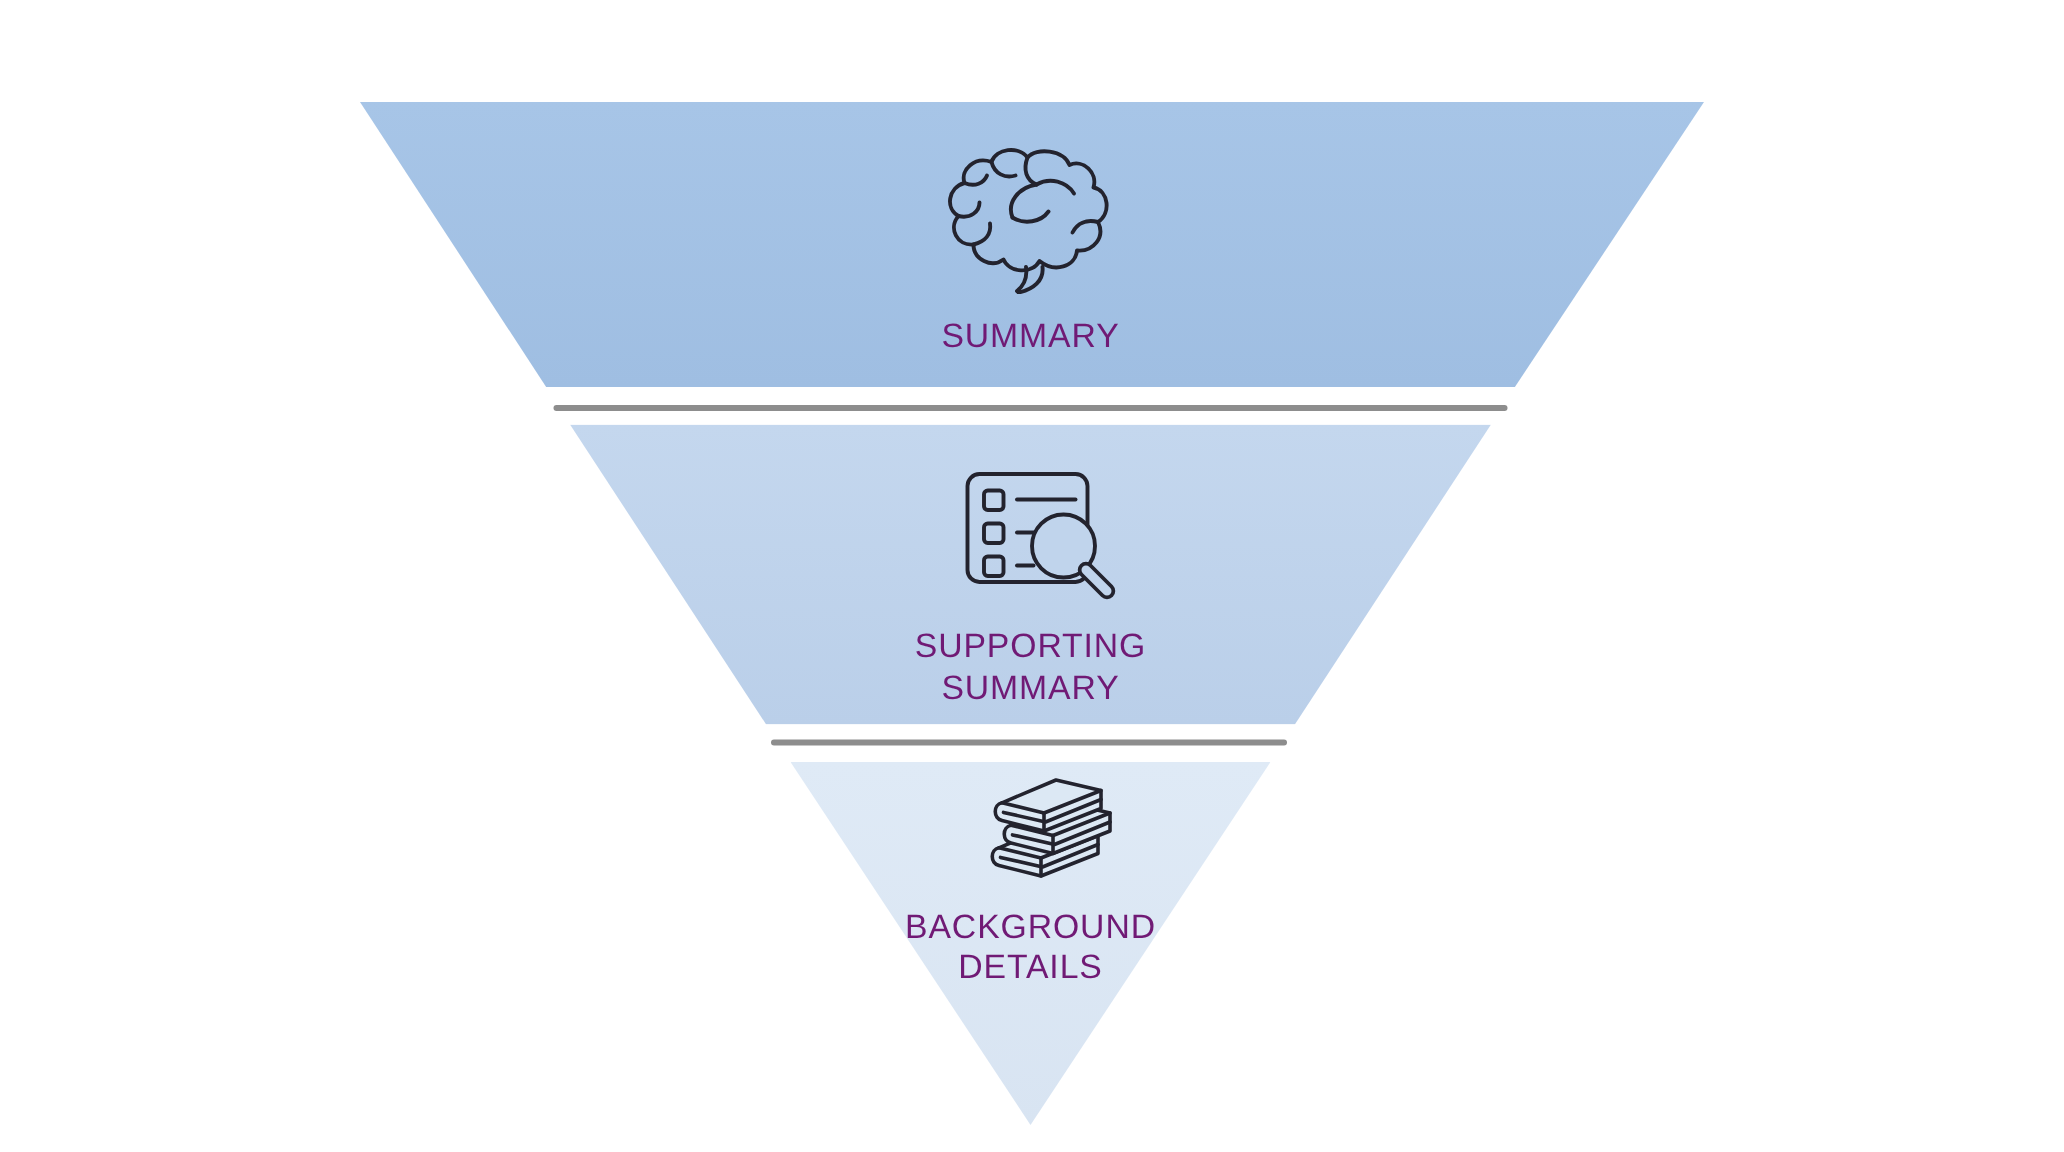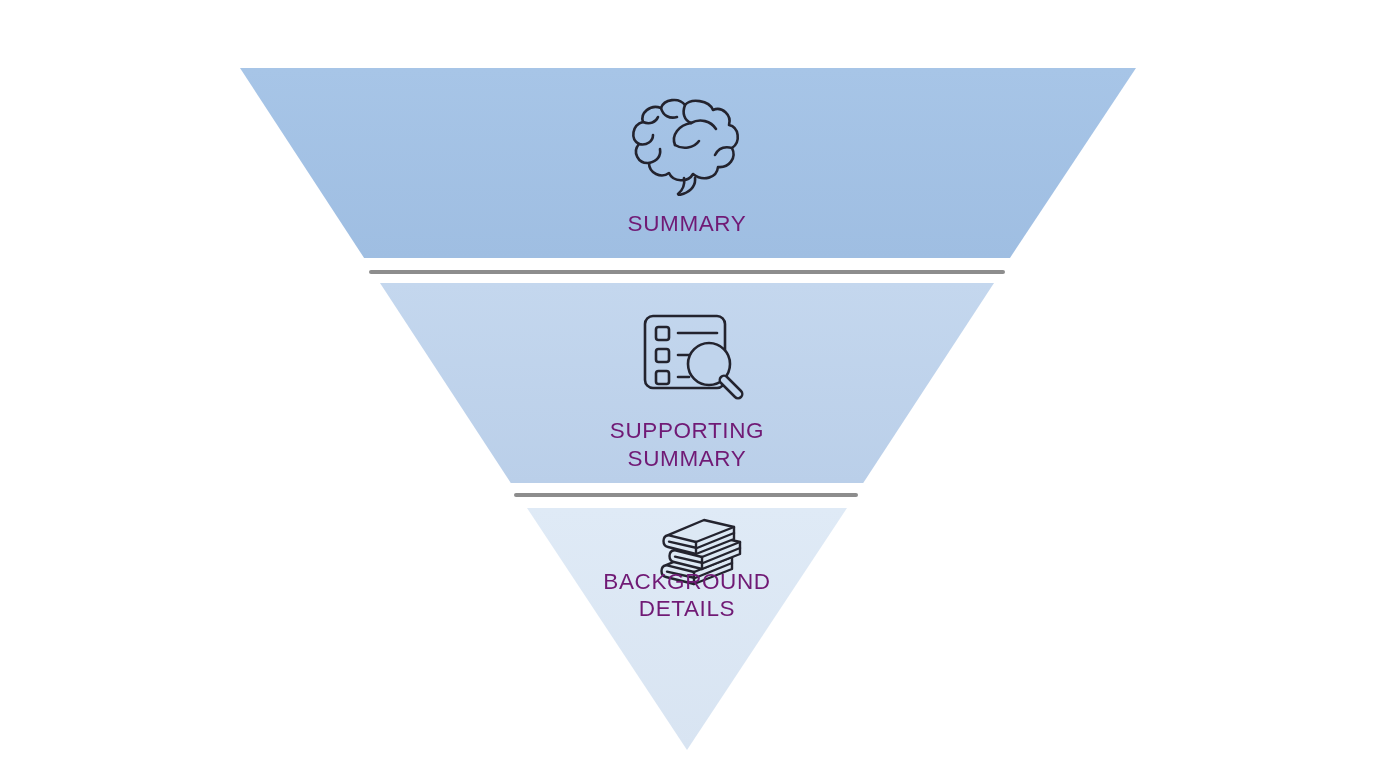"BACKGROUND" .label-context { top: 568px -> 604px }
